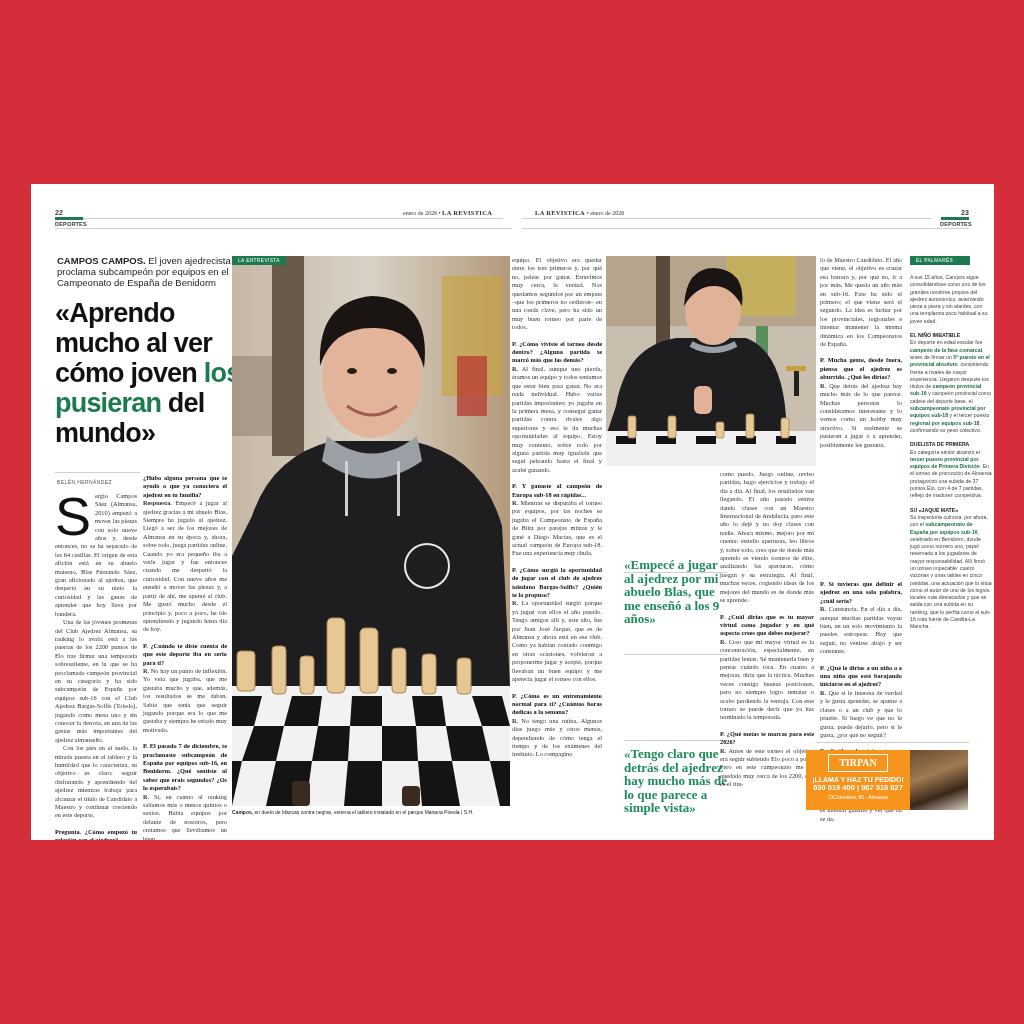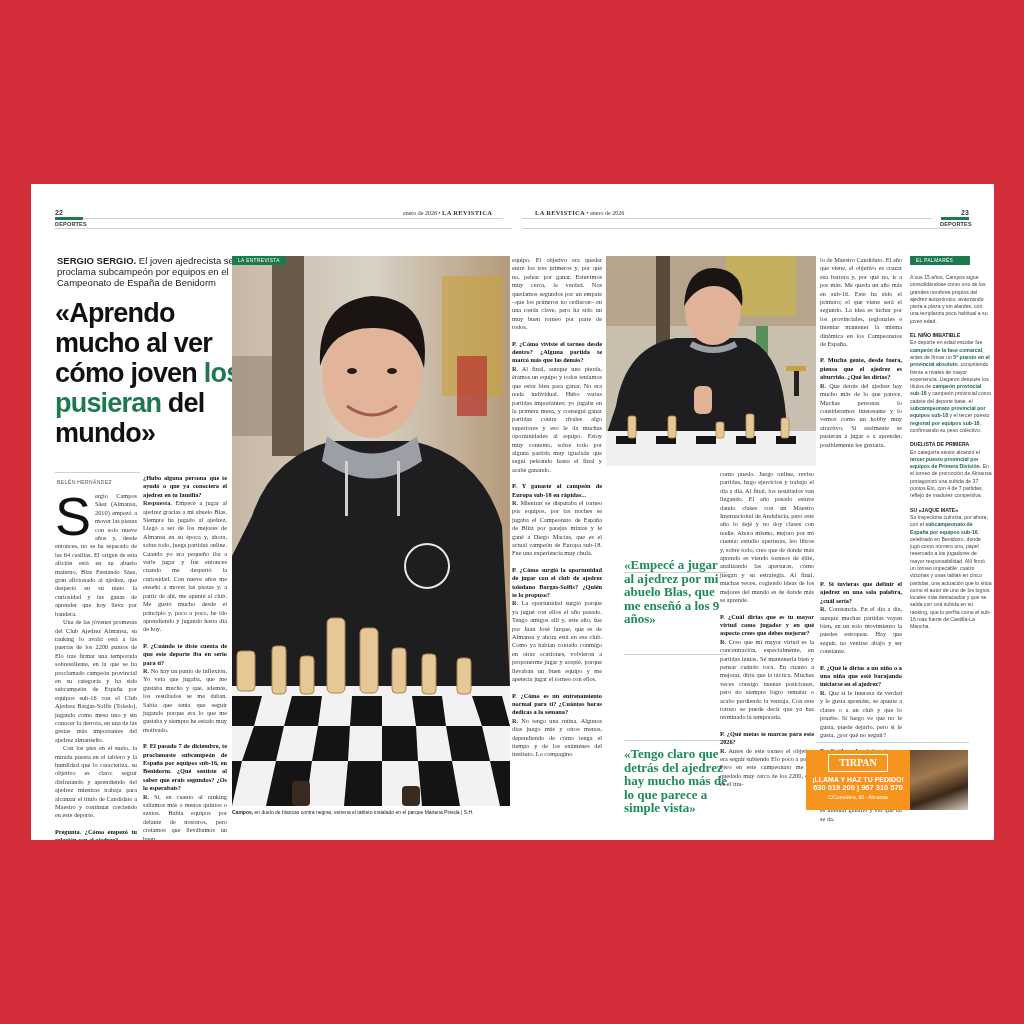"SERGIO SERGIO." b { text: SERGIO SERGIO -> CAMPOS CAMPOS }
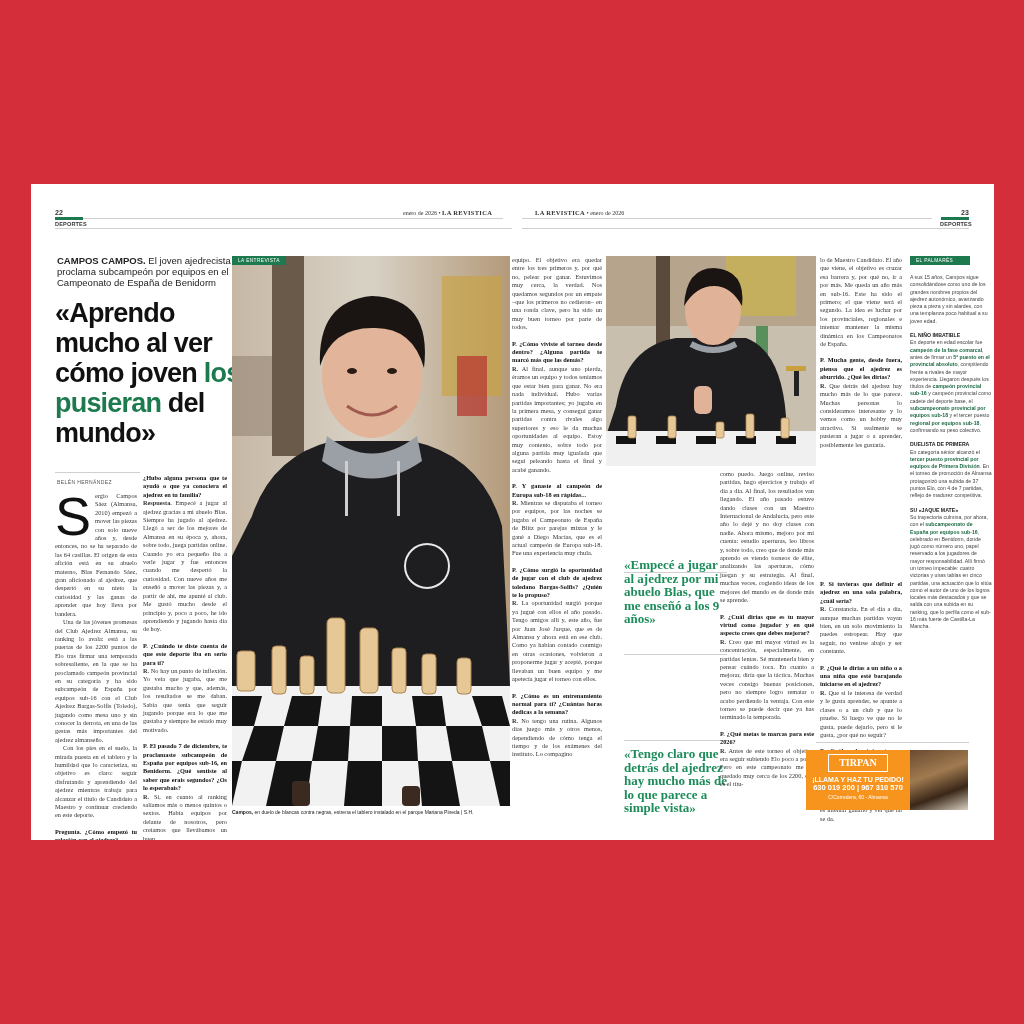"630 019 200 | 967" div { text: 630 019 200 | 967 310 570 -> 630 019 400 | 967 310 827 }
